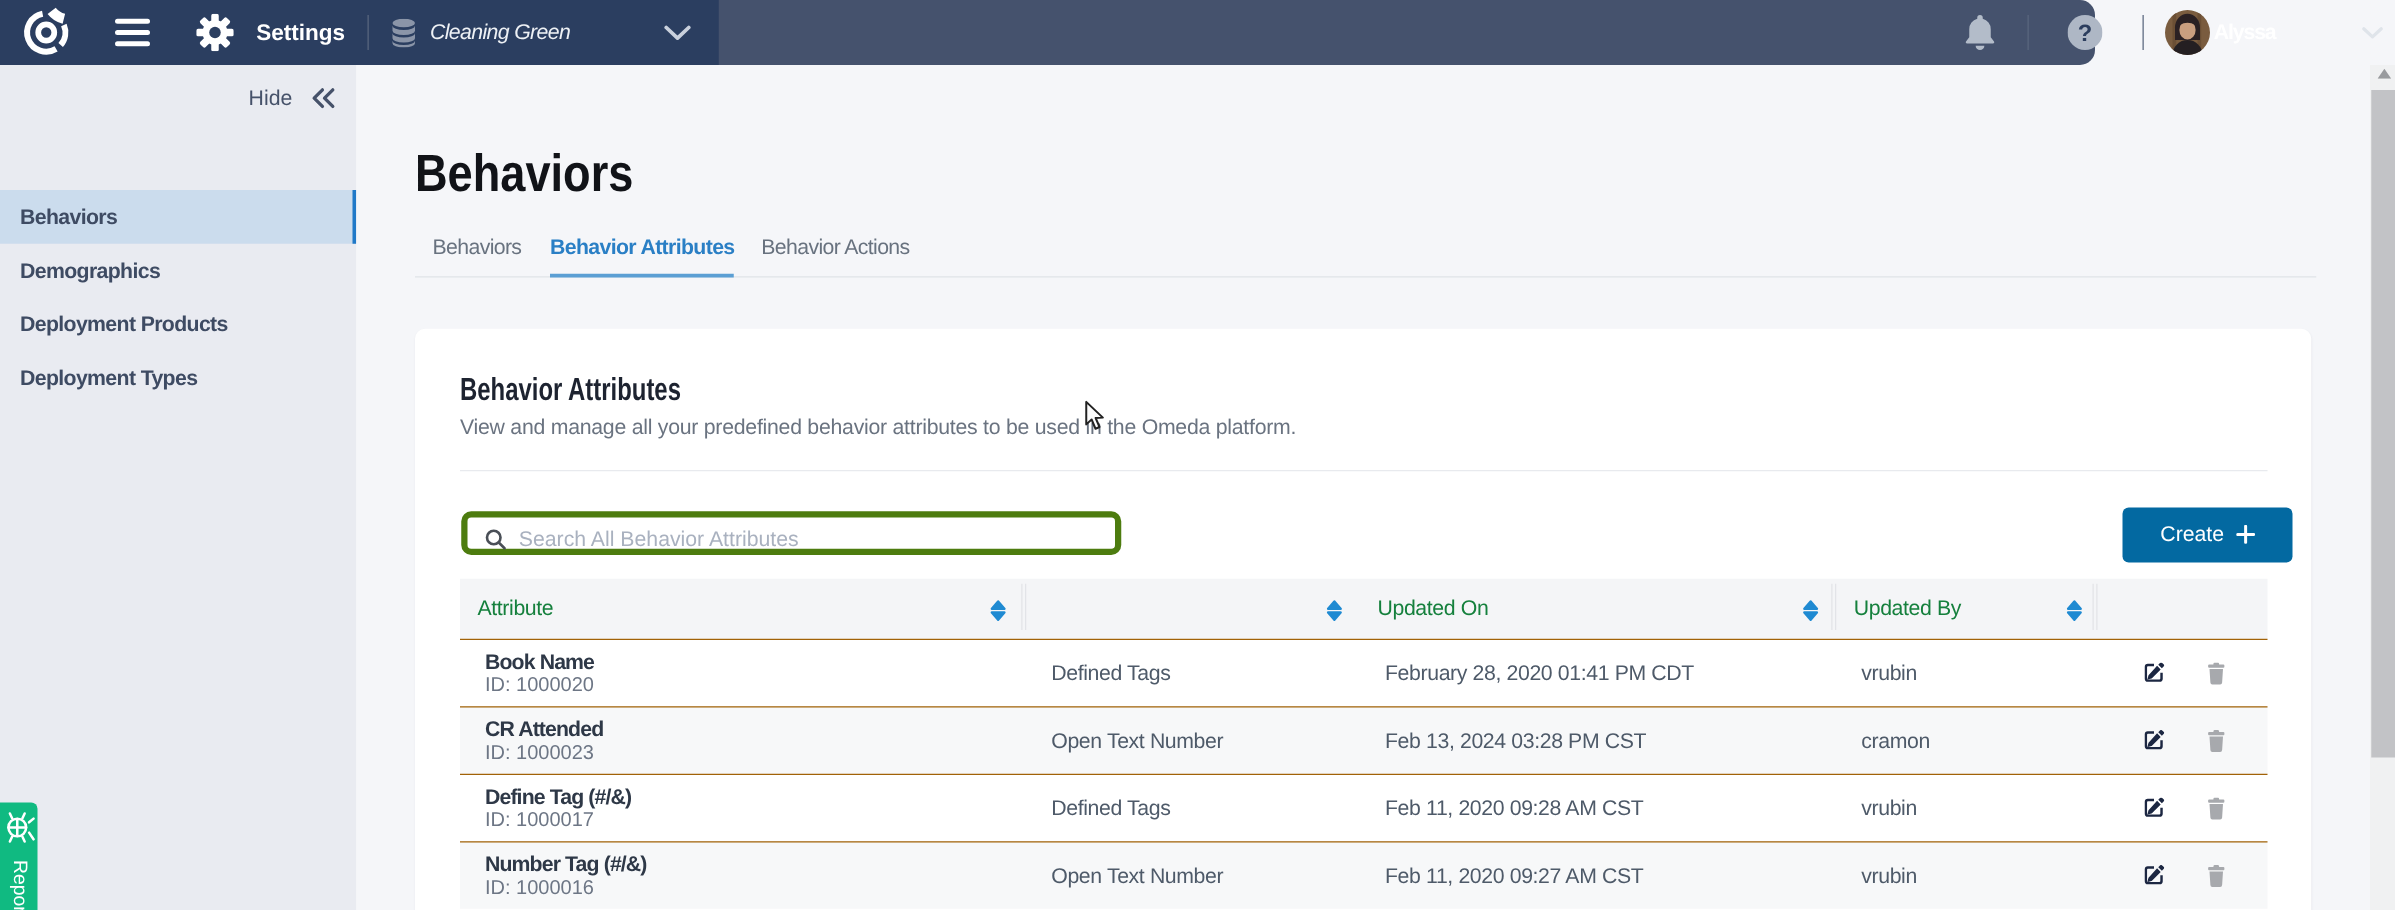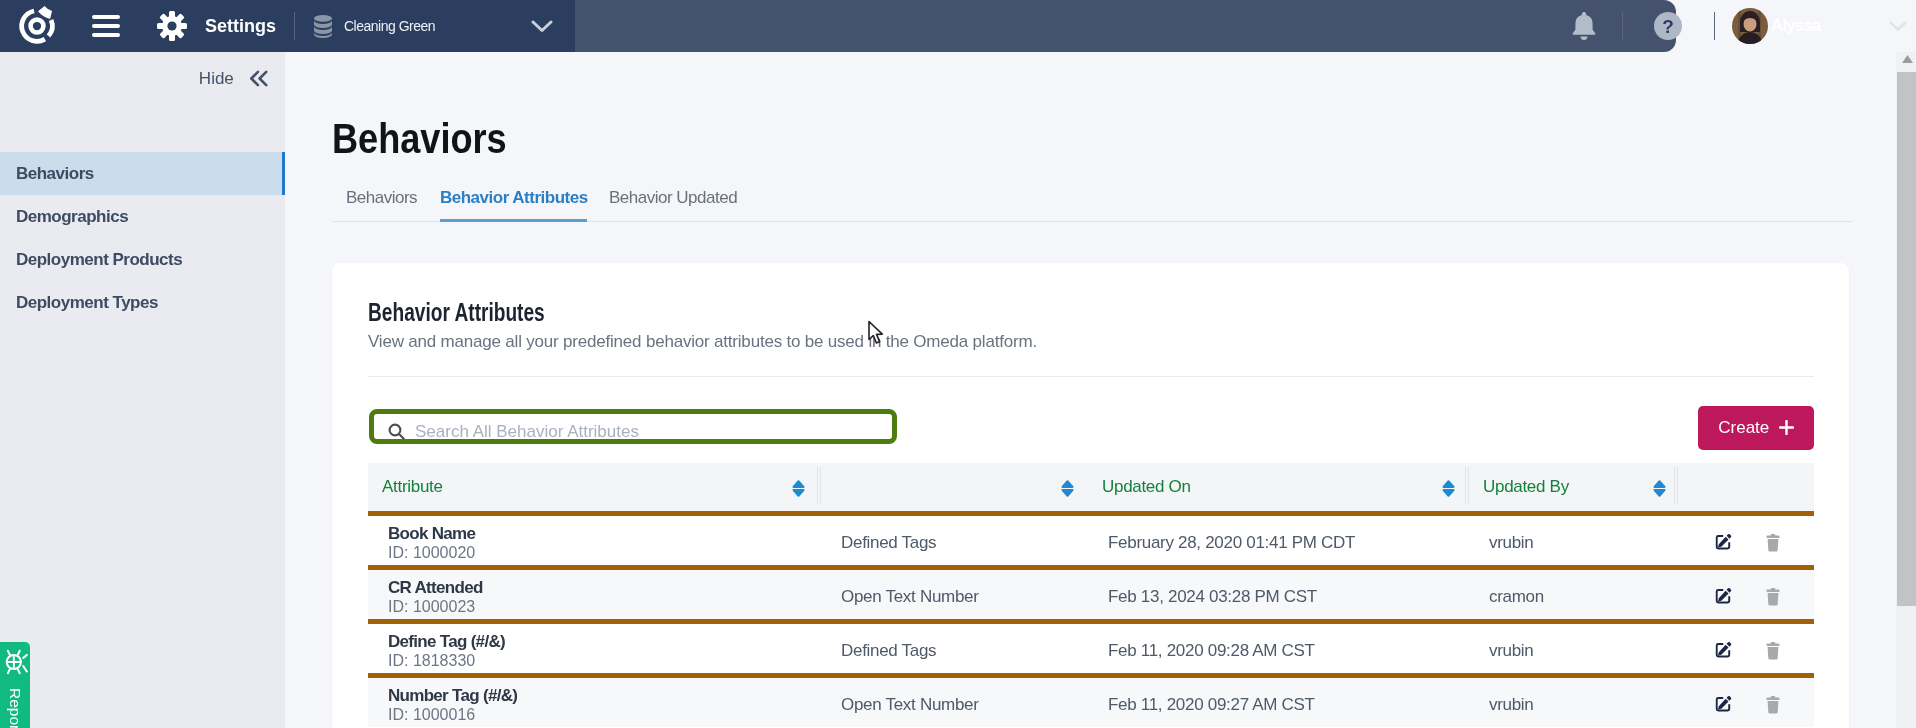"Cleaning Green" #cg-txt { font-size: 14px -> 17px; font-style: none -> italic }
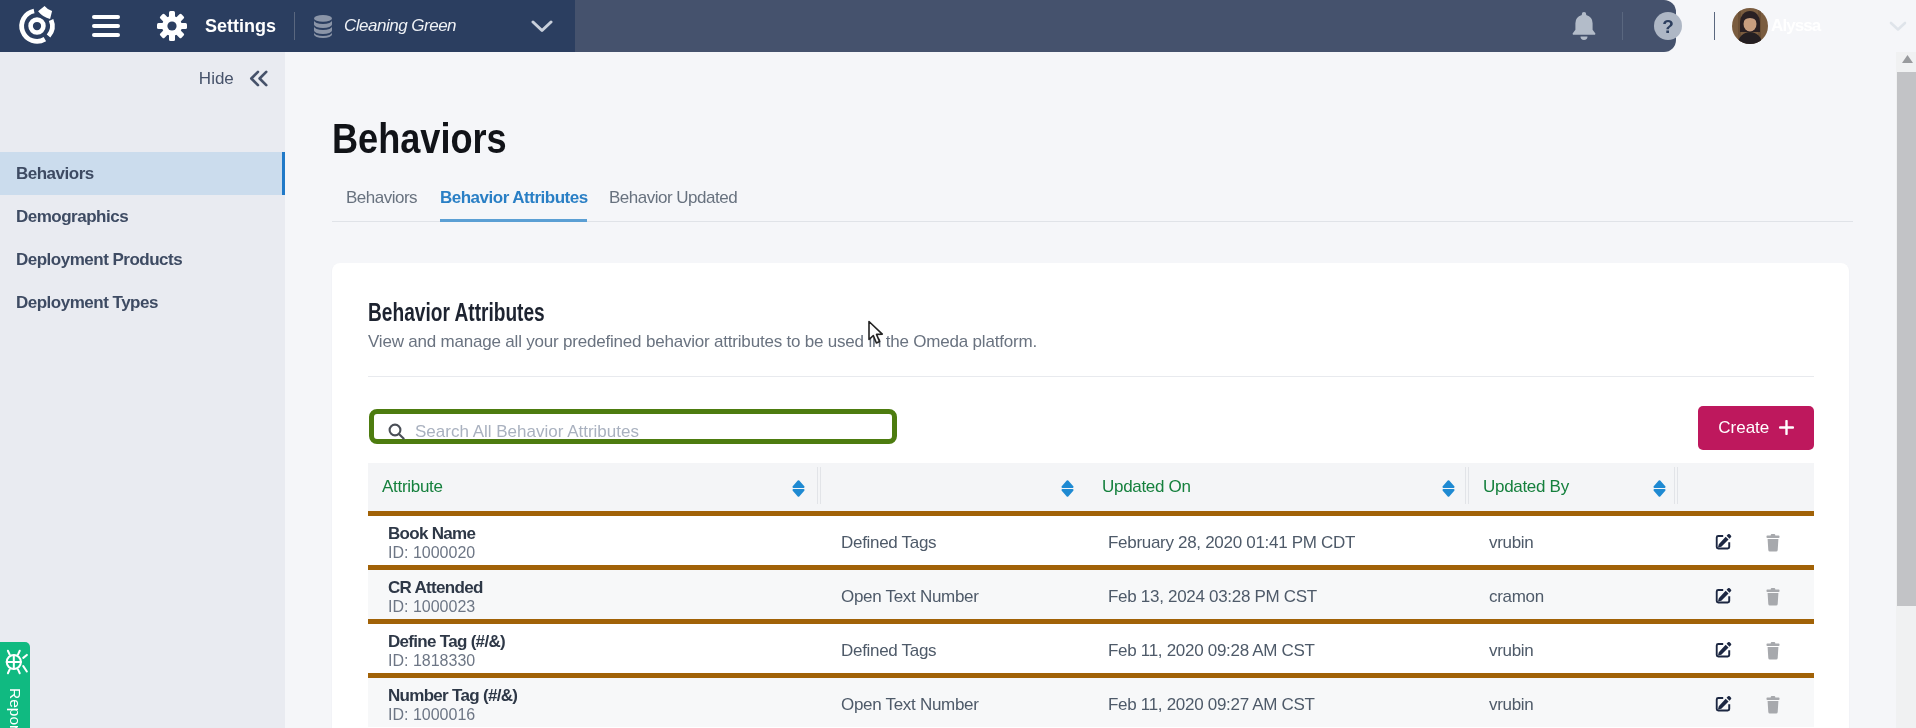"Behavior Updated" div.tab { text: Updated -> Actions }
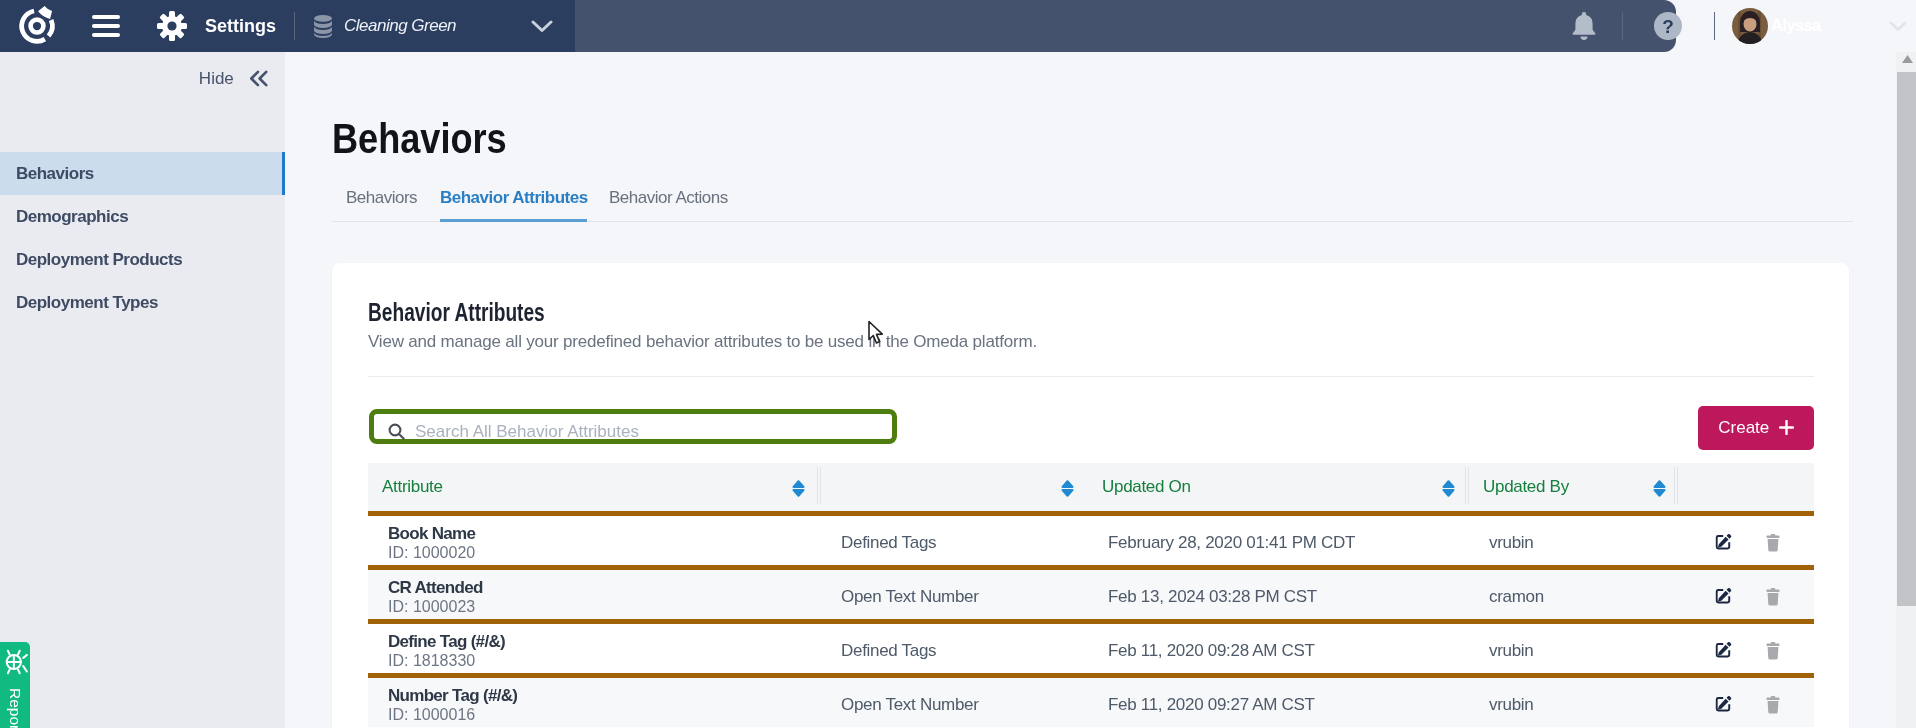"Create" #createbtn { background: #be185d -> #0369a1; width: 116px -> 136px }
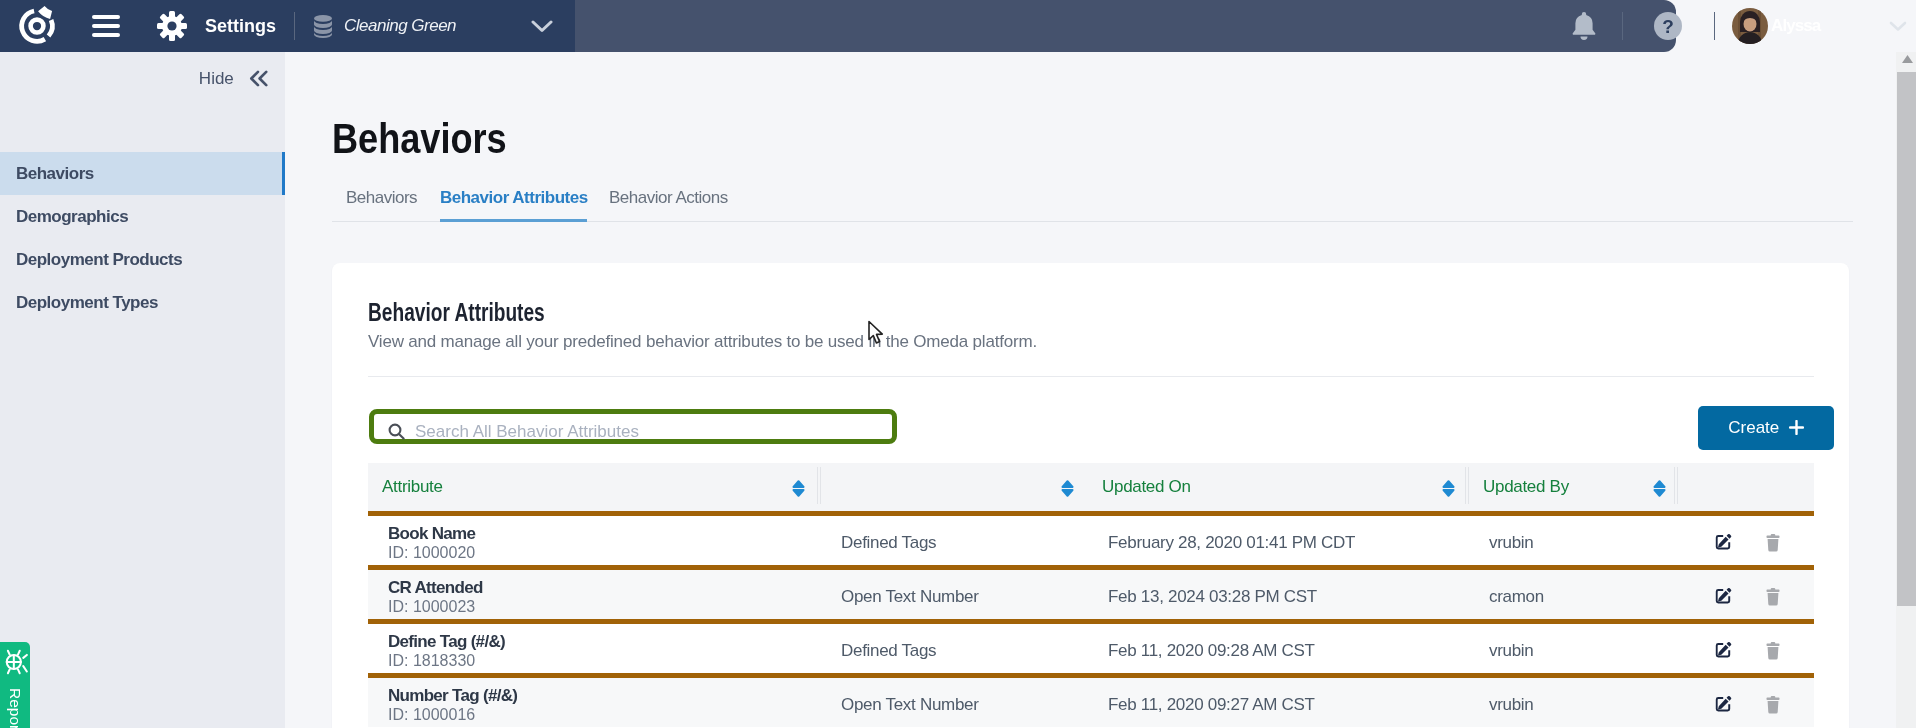"Book Name" .row { border-top: 5px solid #a16207 -> 1px solid #a16207 }
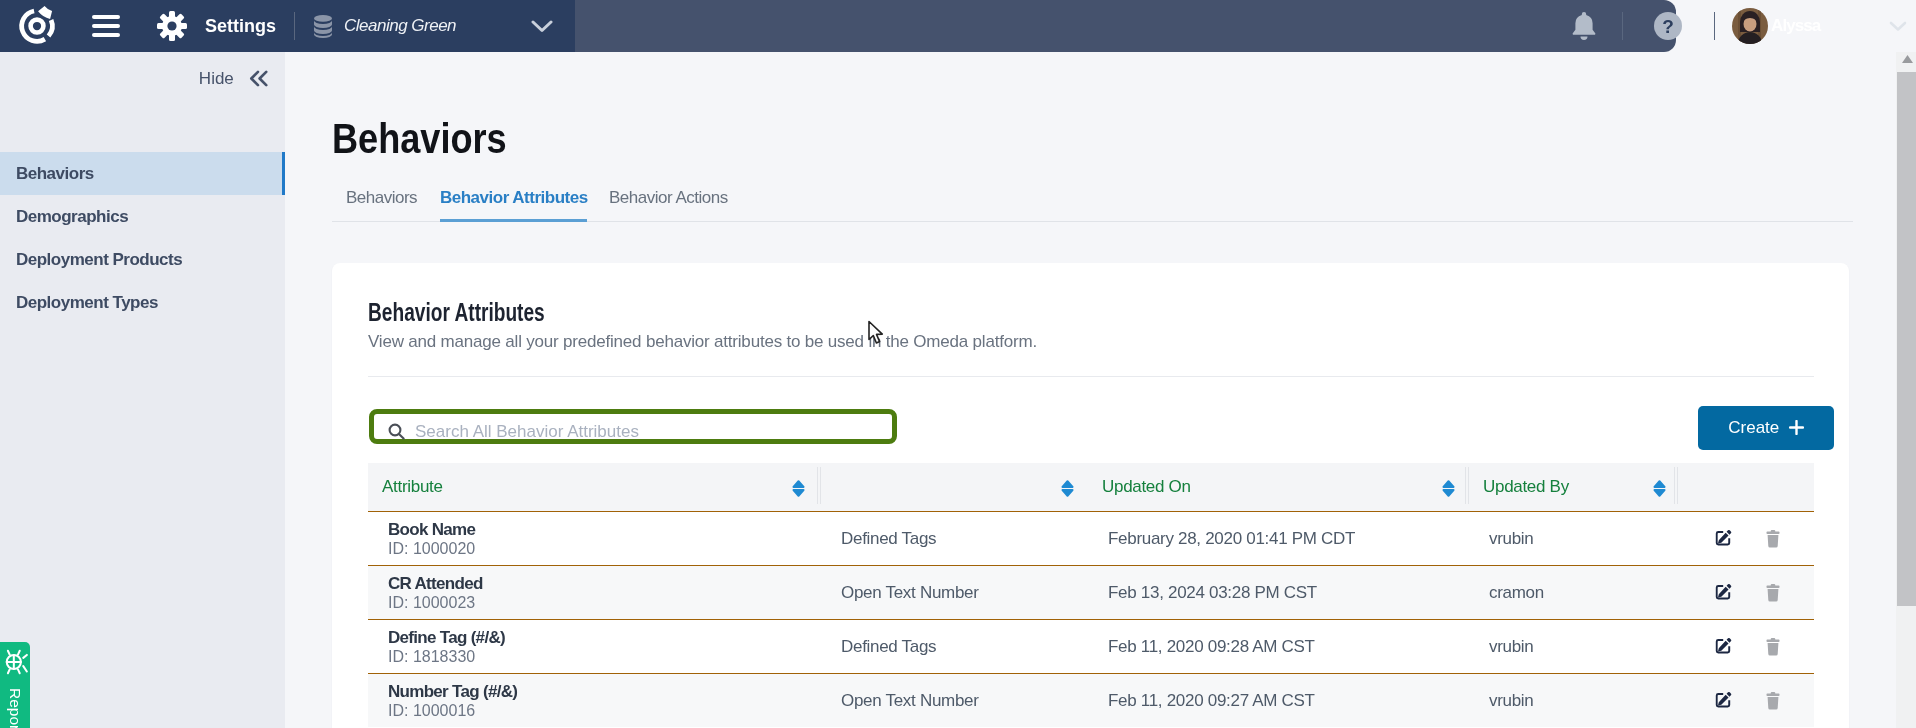"ID: 1818330" div.rid { text: 1818330 -> 1000017 }
